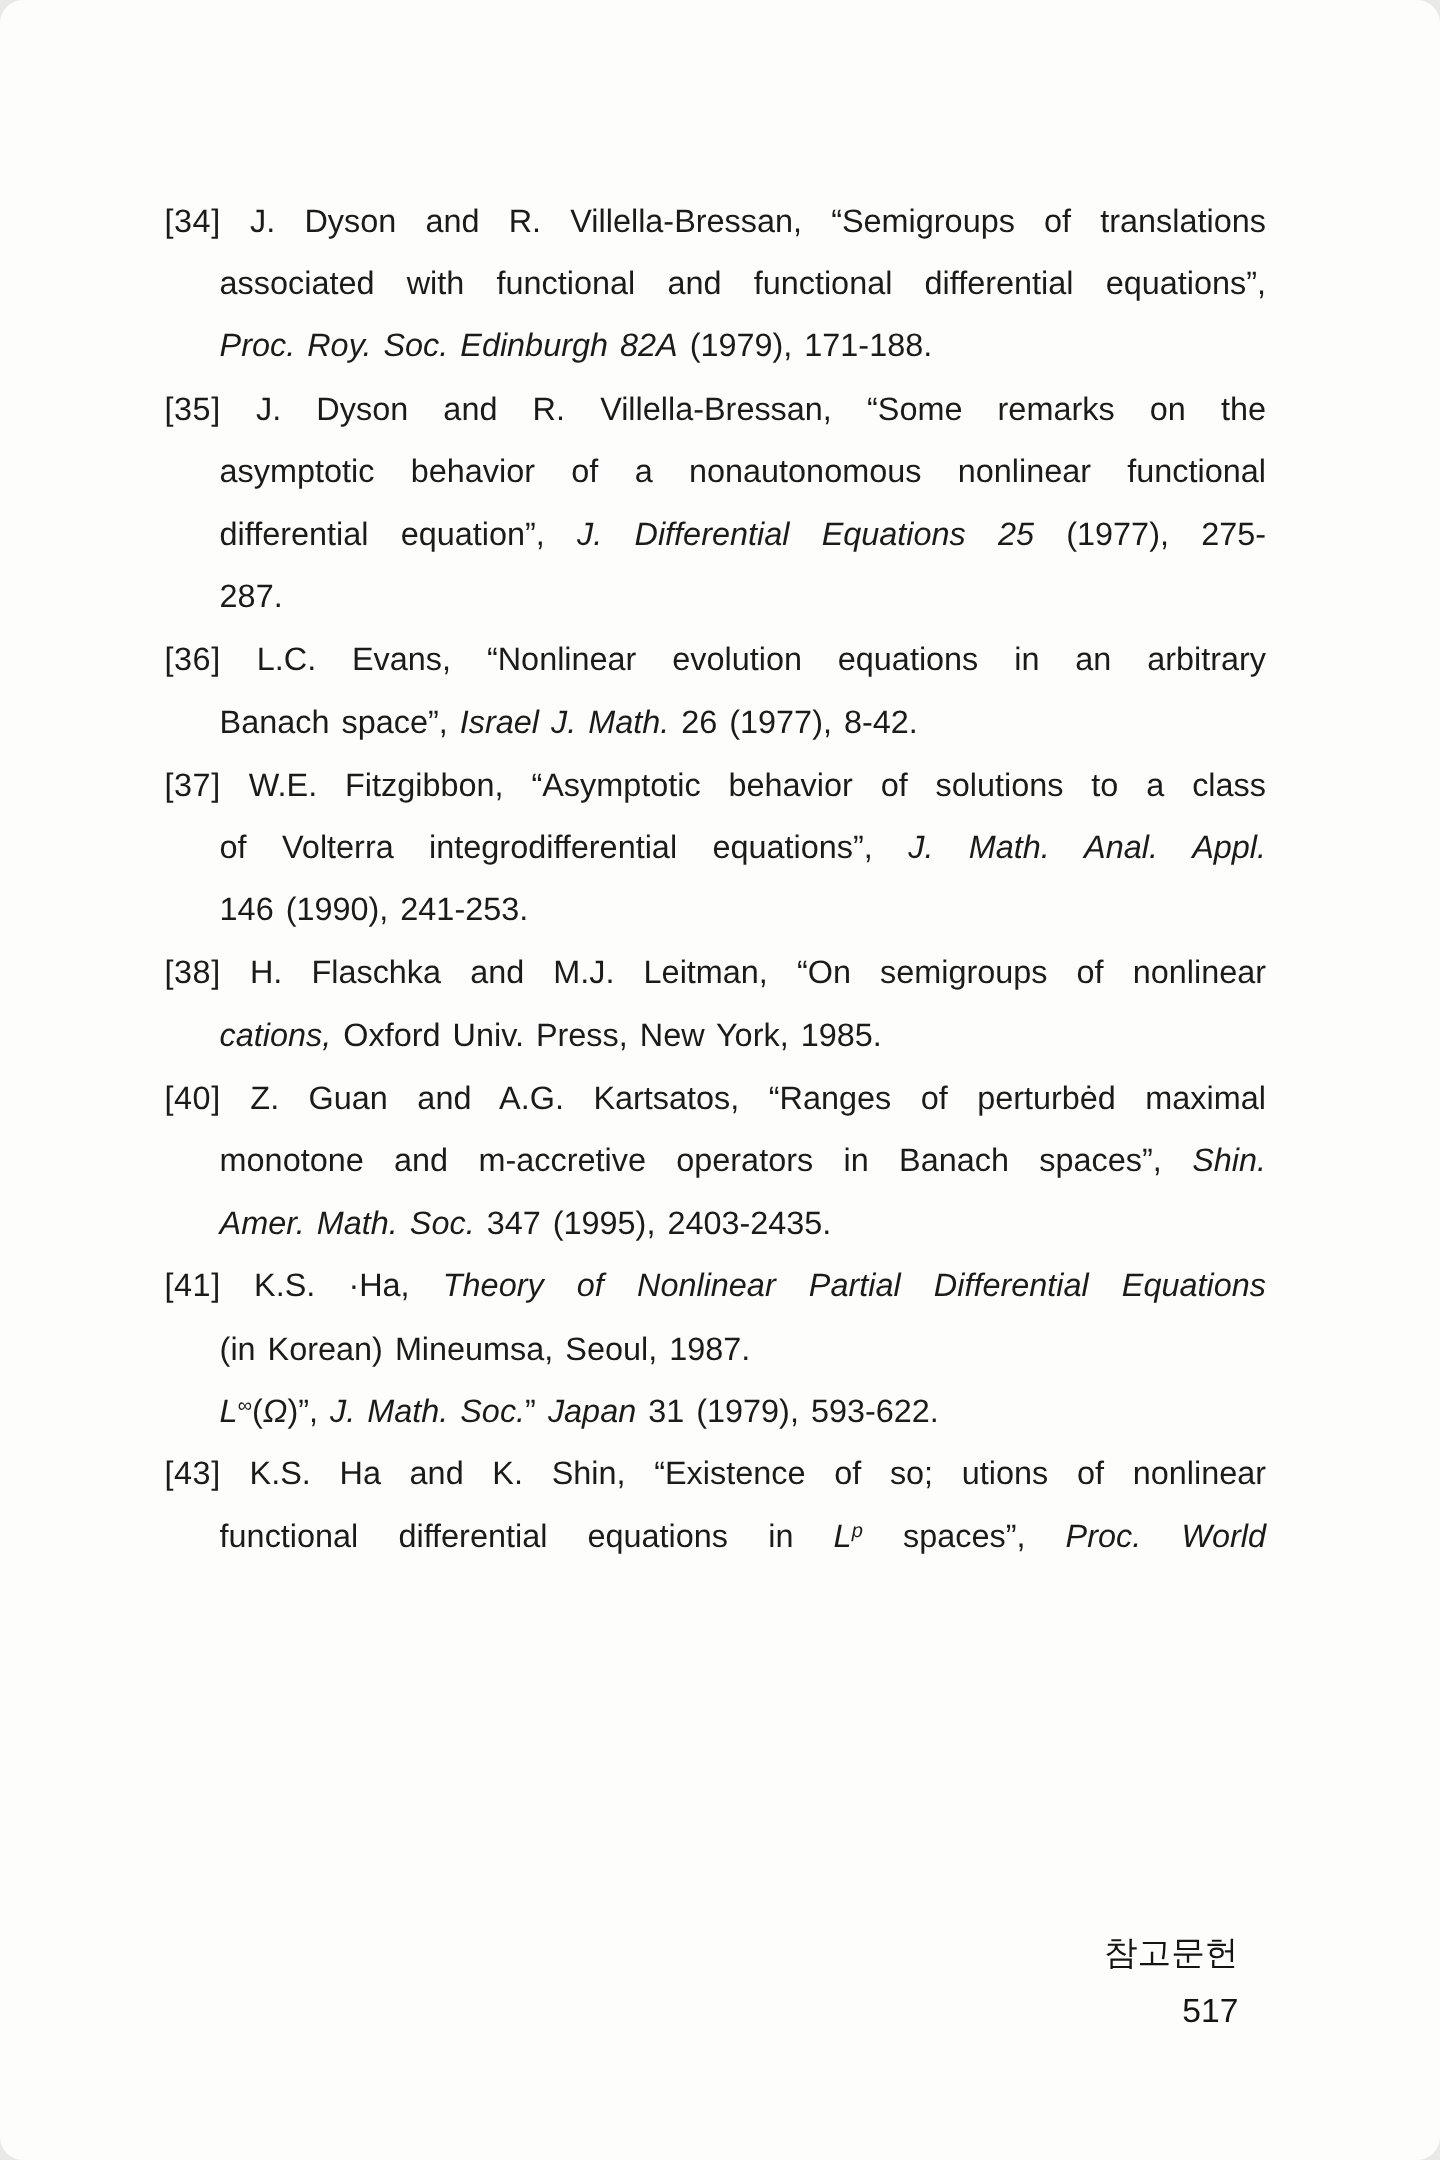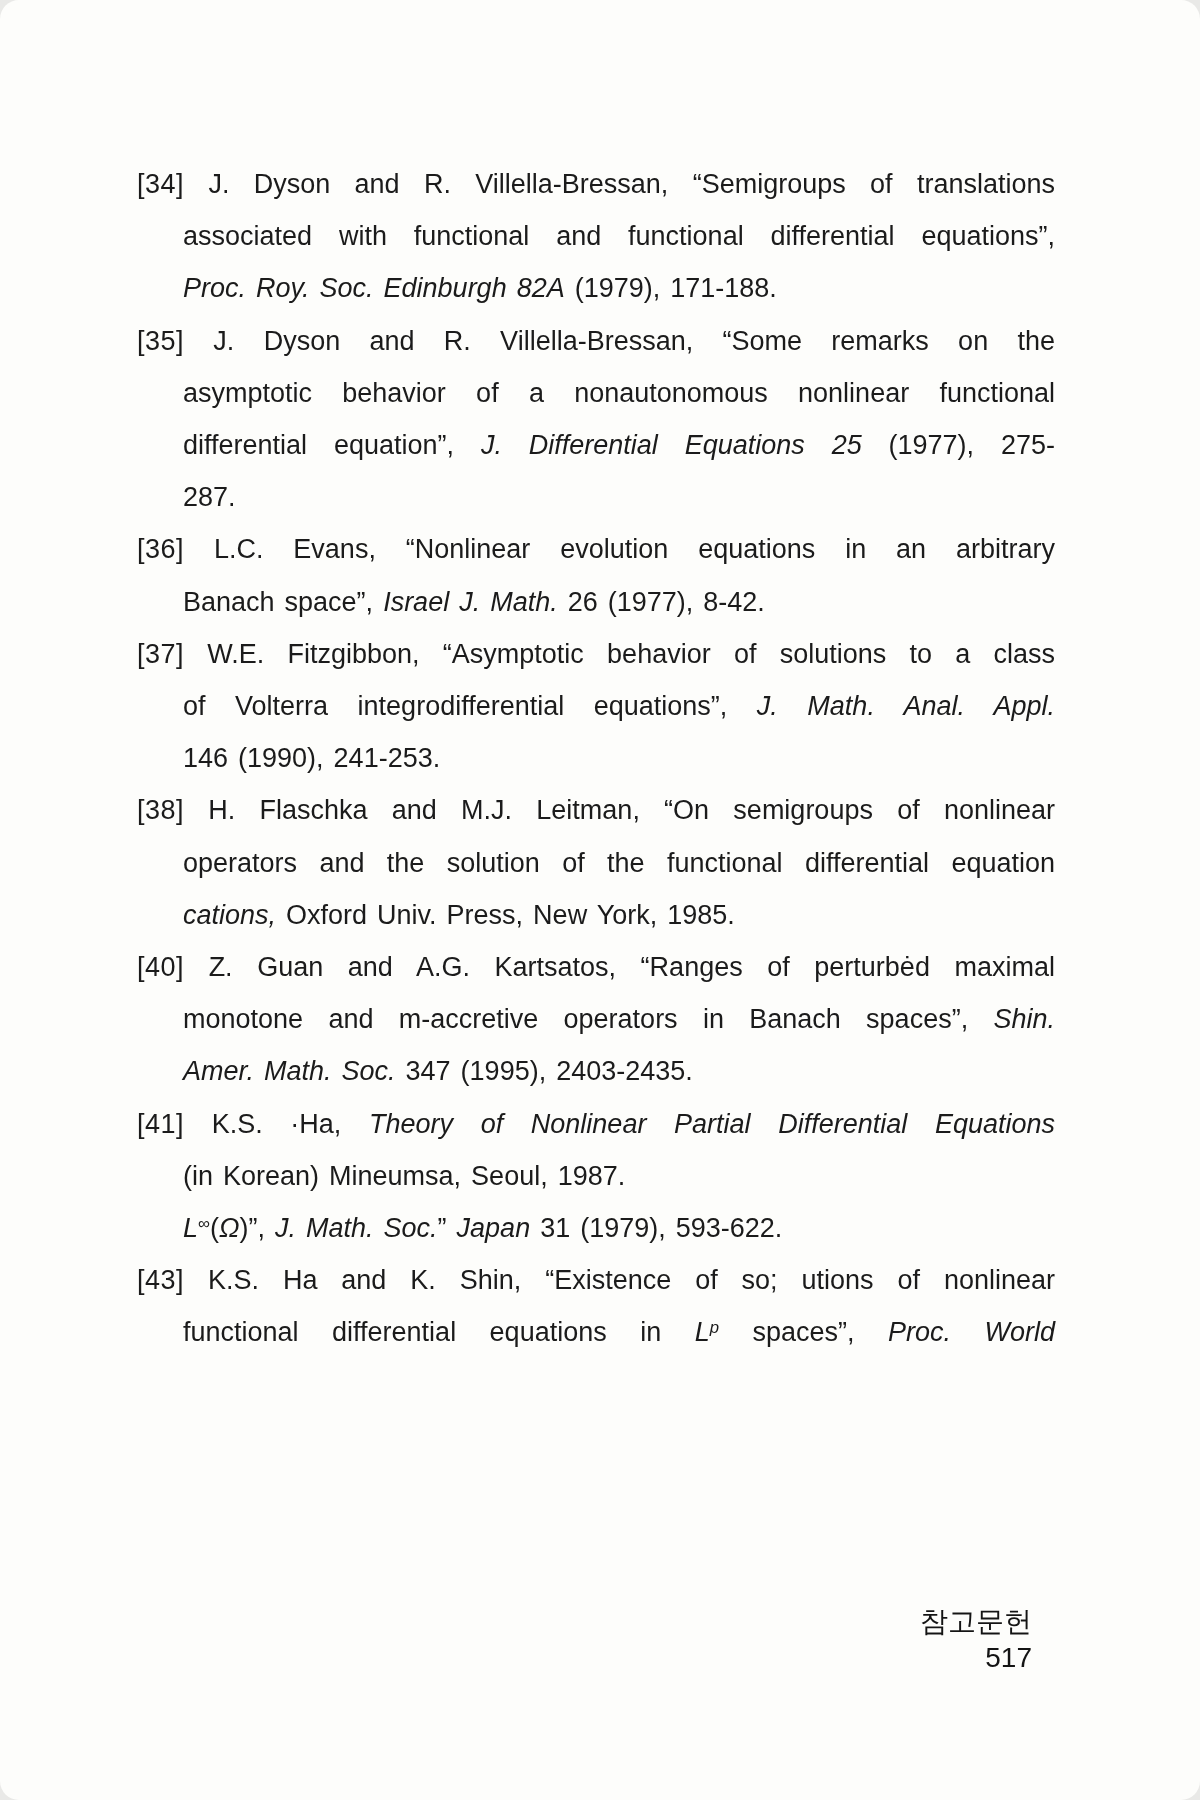"operators and the solution of" div.line { html: <div><span>operators and the solution of the functional differential equation</span></div> -> none }
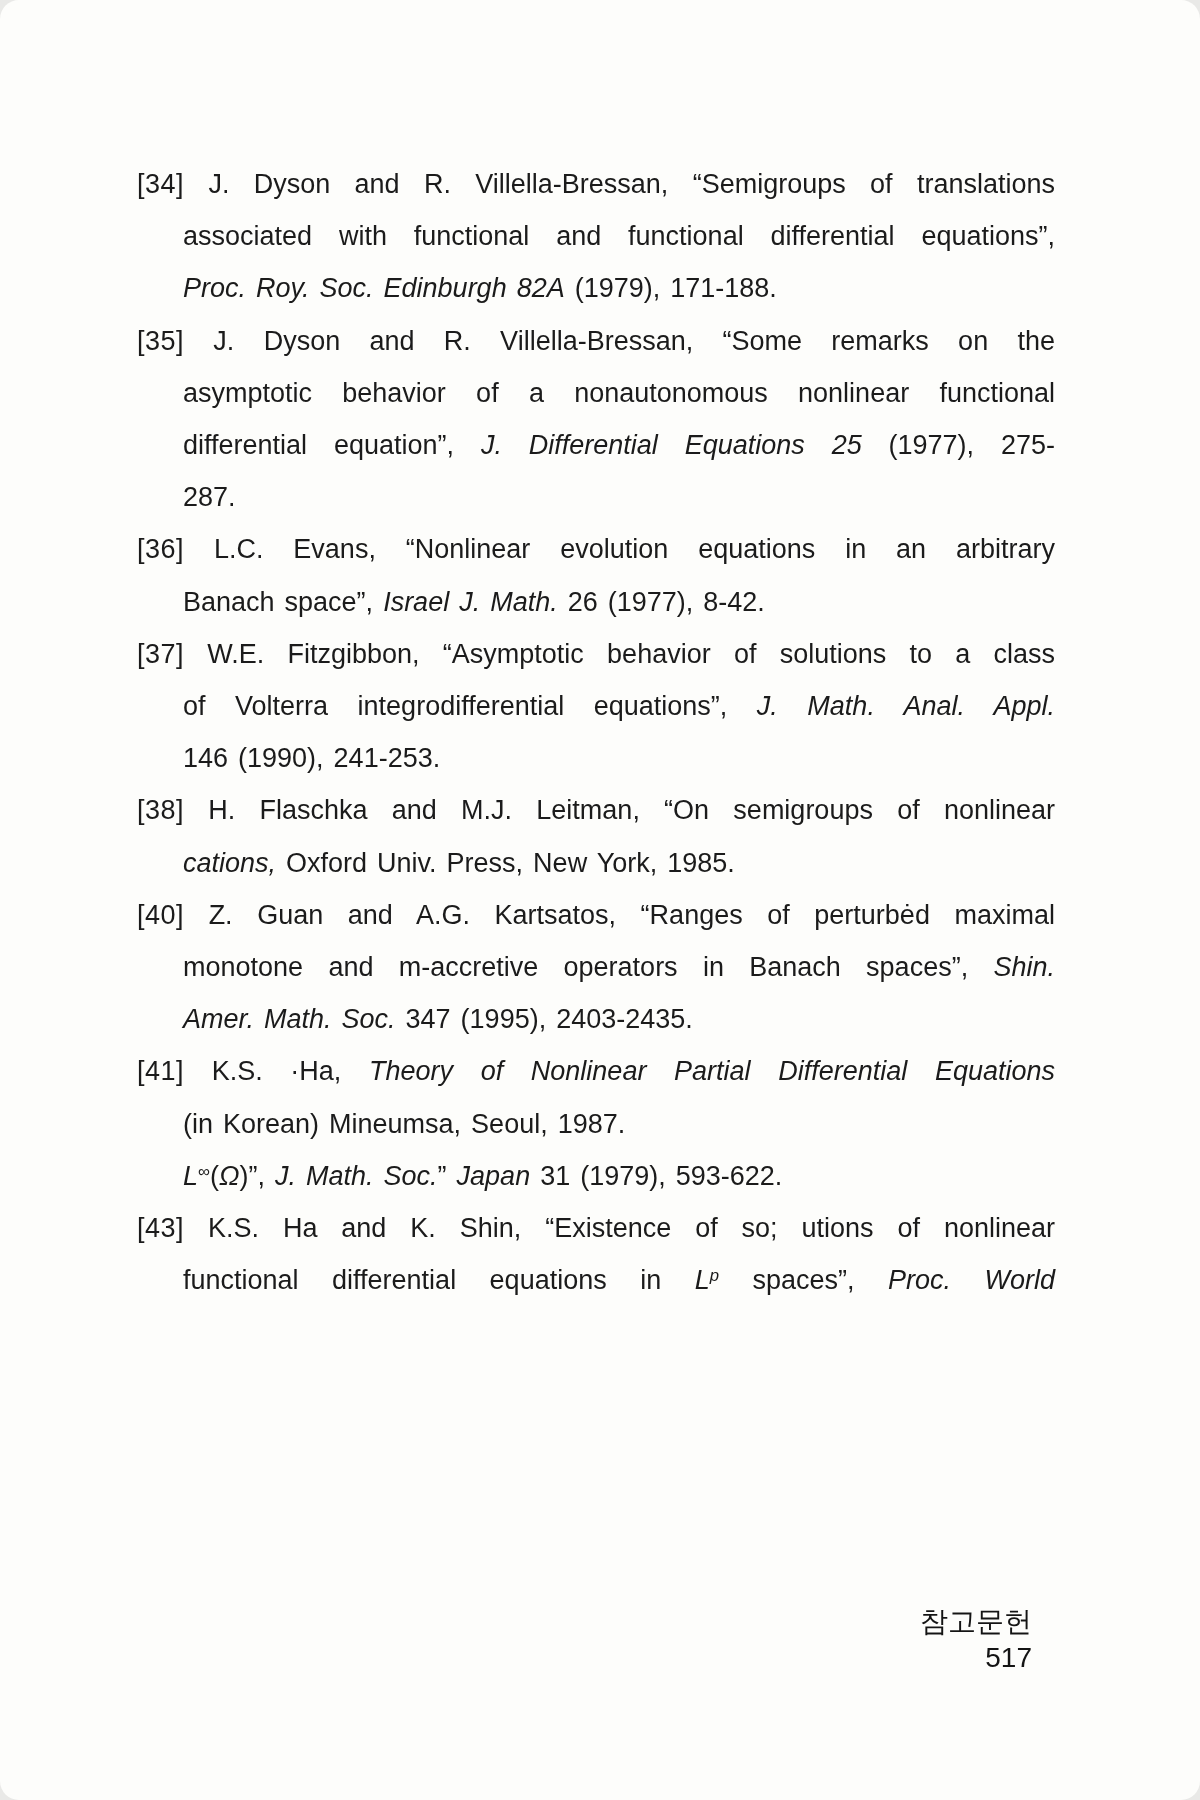"참고문헌 517" .footer { line-height: 36px -> 48px }
